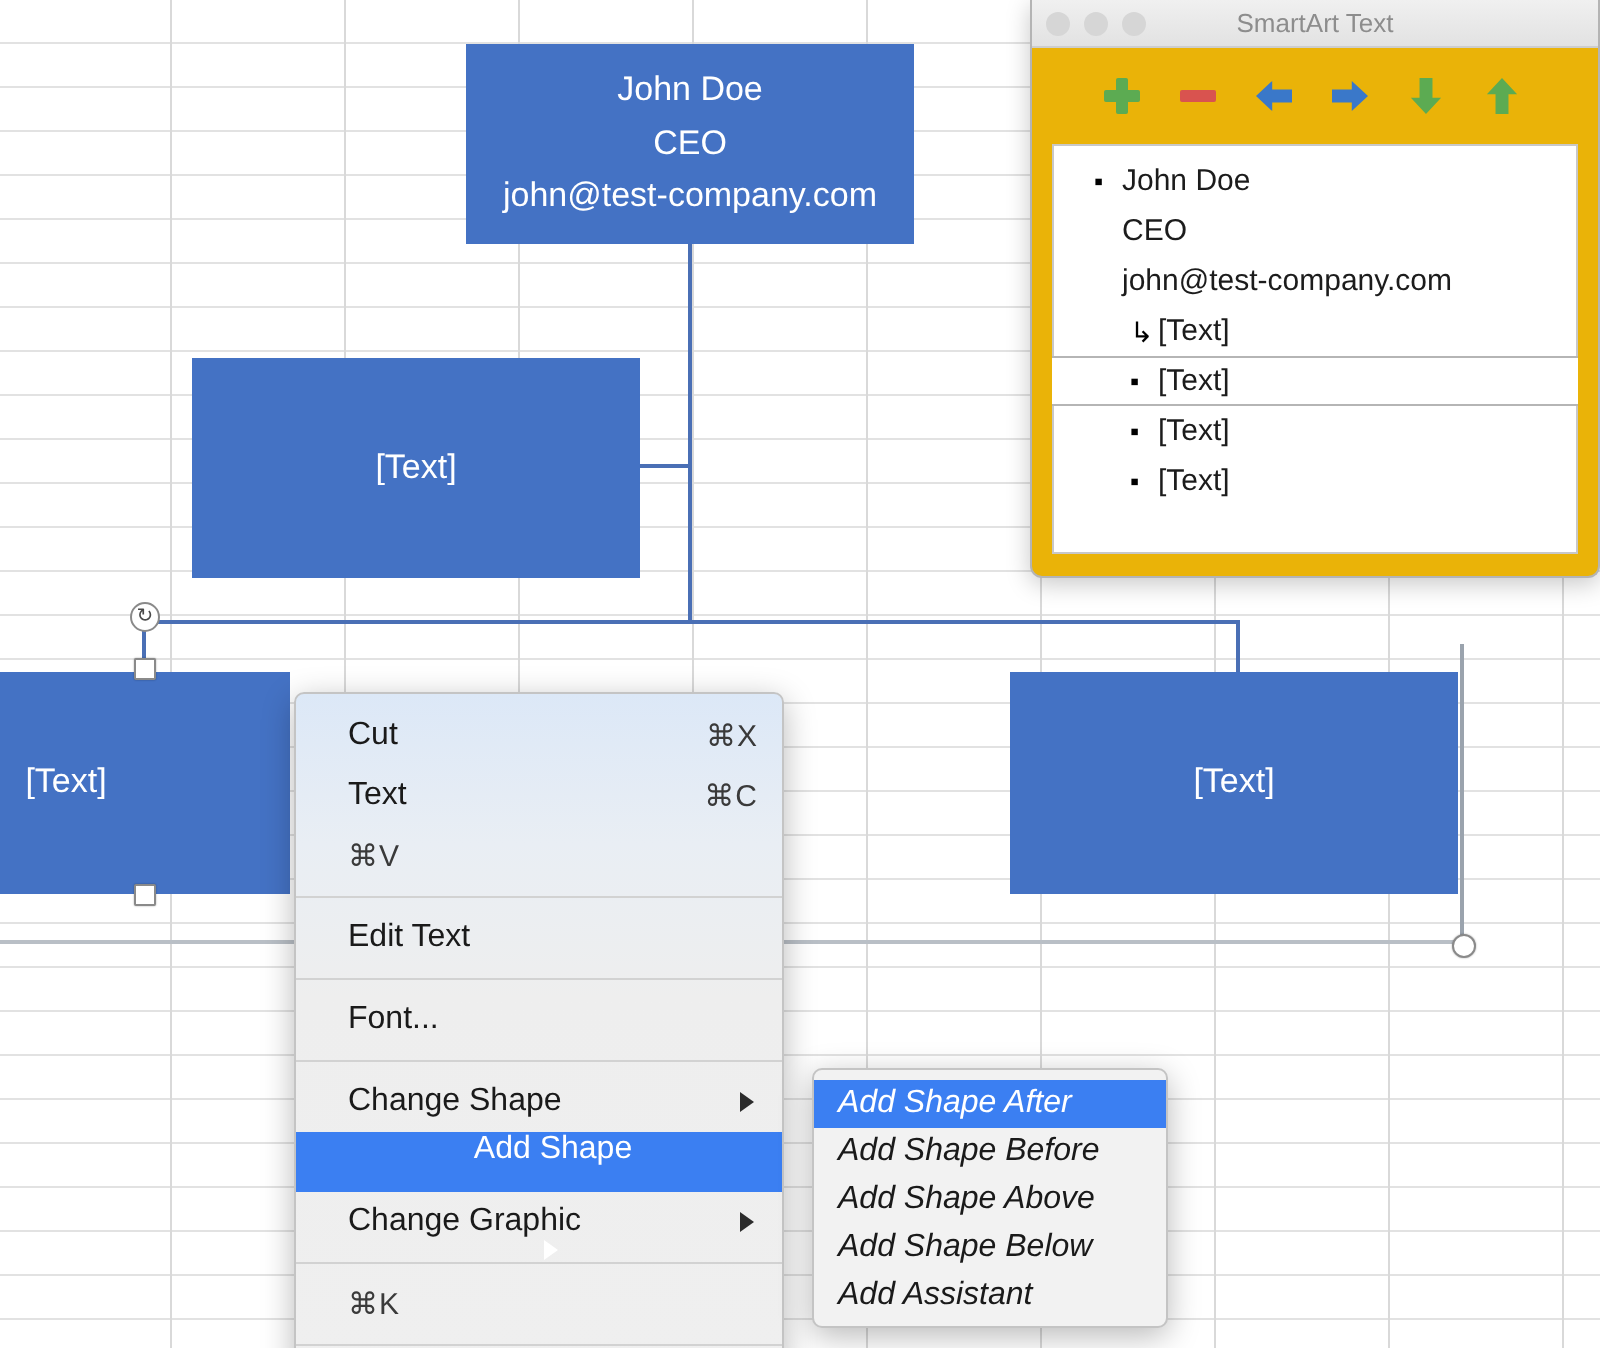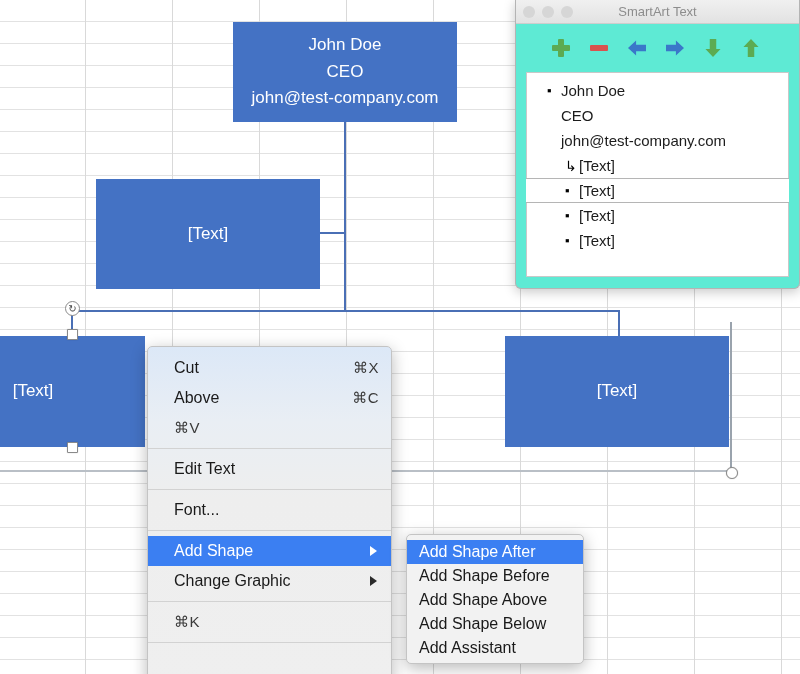"SmartArt Text" #smartart-window { background: #5eead4 -> #eab308 }
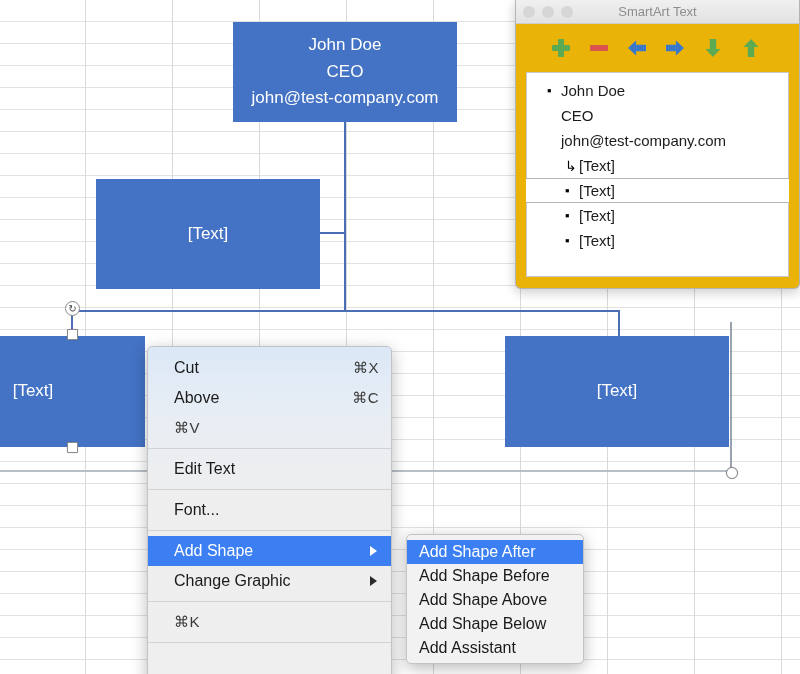"Above" span.mi-label { text: Above -> Text }
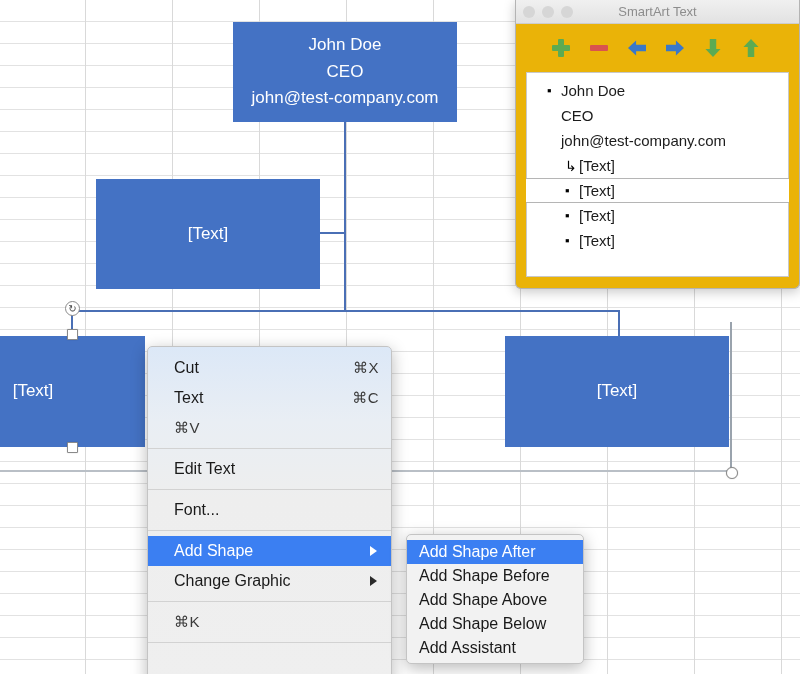"Change Shape" div.mi { html: none -> <div> <span>Change Shape</span> <span></span> </div> }
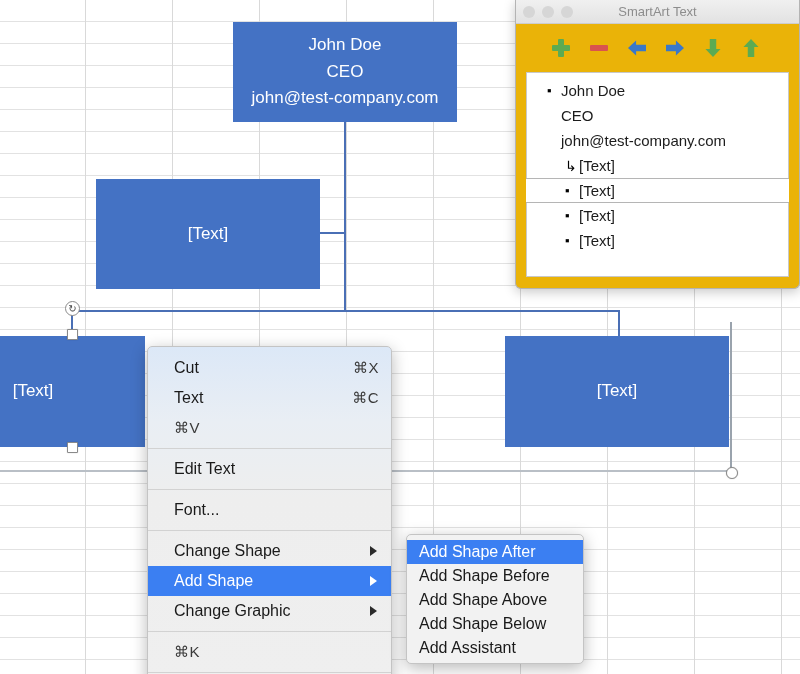"Add Shape After" .smi { font-style: none -> italic }
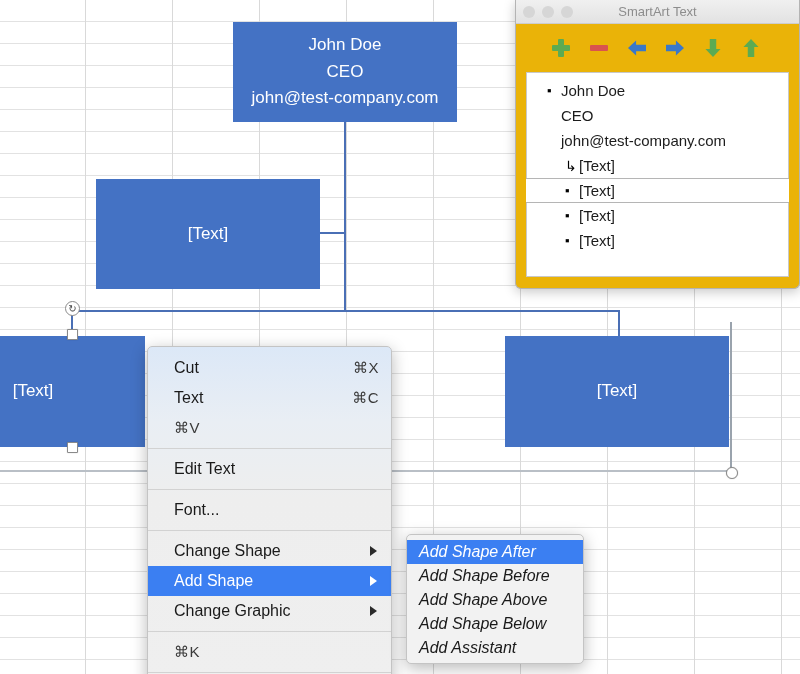"Add Shape" .mi.hl { flex-direction: none -> column }
